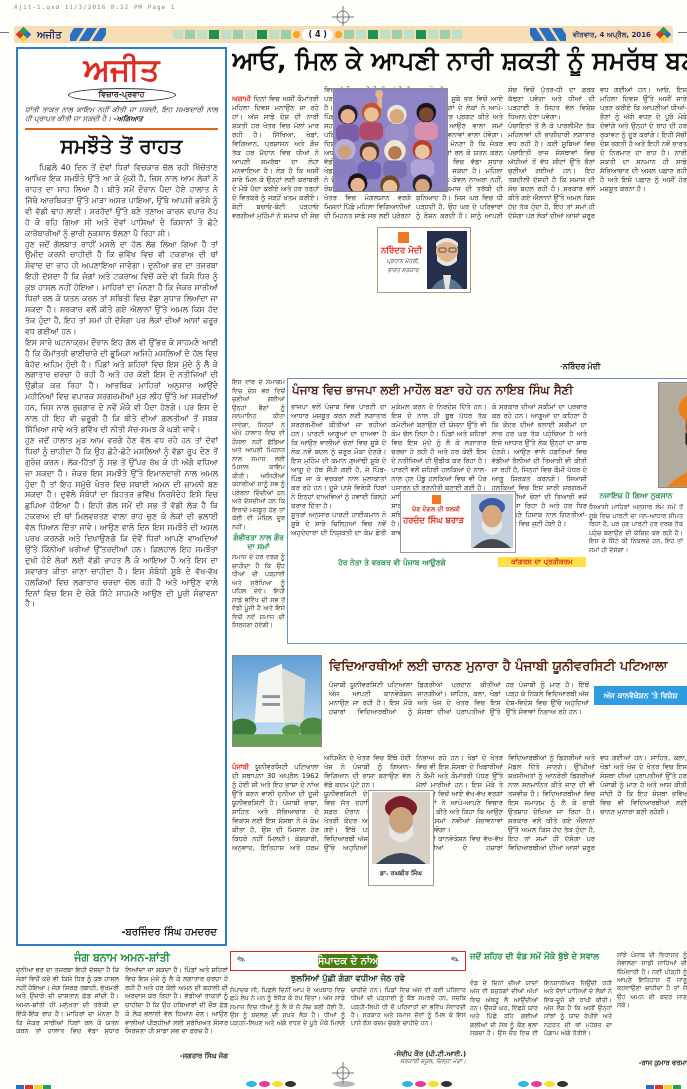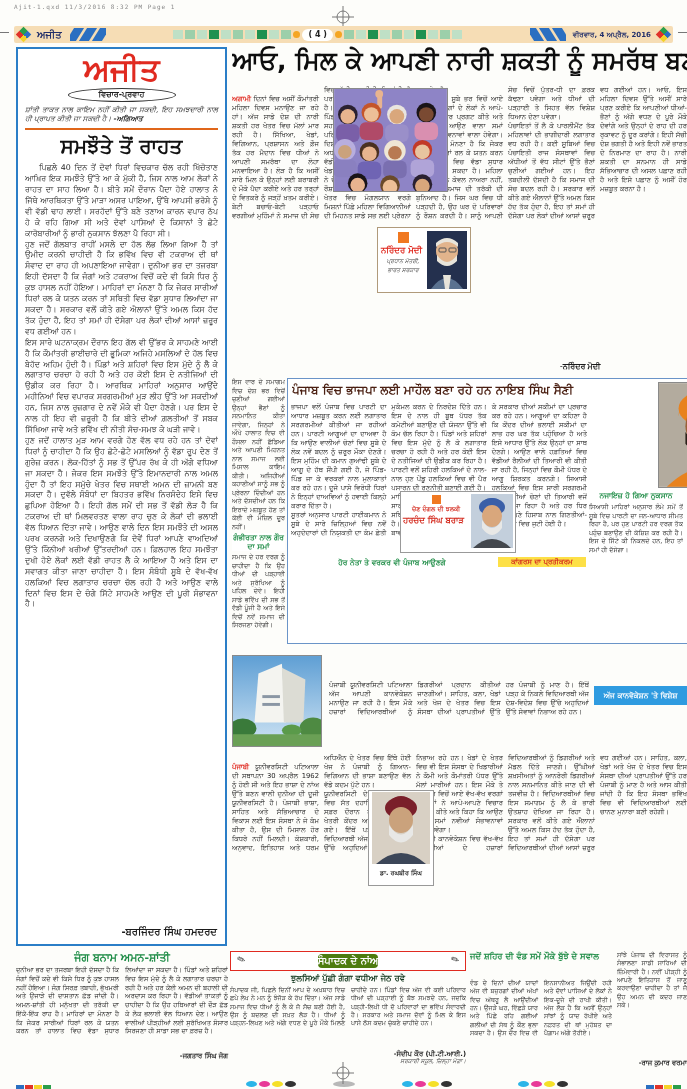"ਵਿਦਿਆਰਥੀਆਂ ਲਈ ਚਾਨਣ ਮੁਨਾਰਾ ਹੈ" div.unihead { html: none -> <div>ਵਿਦਿਆਰਥੀਆਂ ਲਈ ਚਾਨਣ ਮੁਨਾਰਾ ਹੈ ਪੰਜਾਬੀ ਯੂਨੀਵਰਸਿਟੀ ਪਟਿਆਲਾ</div> }
